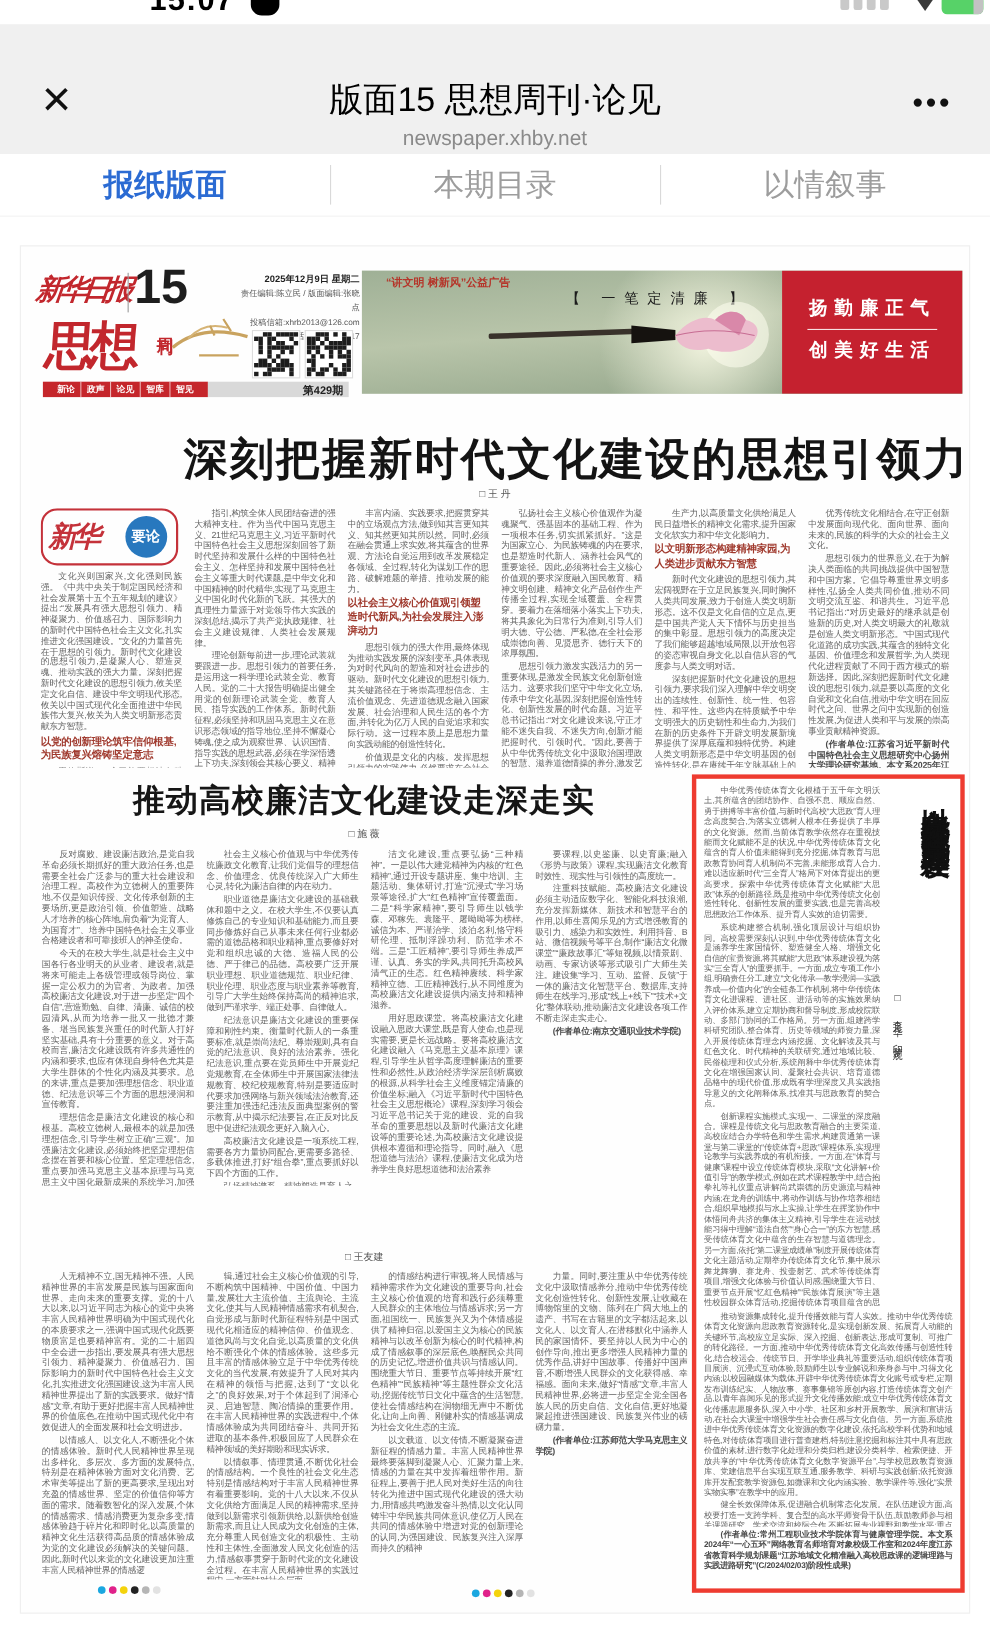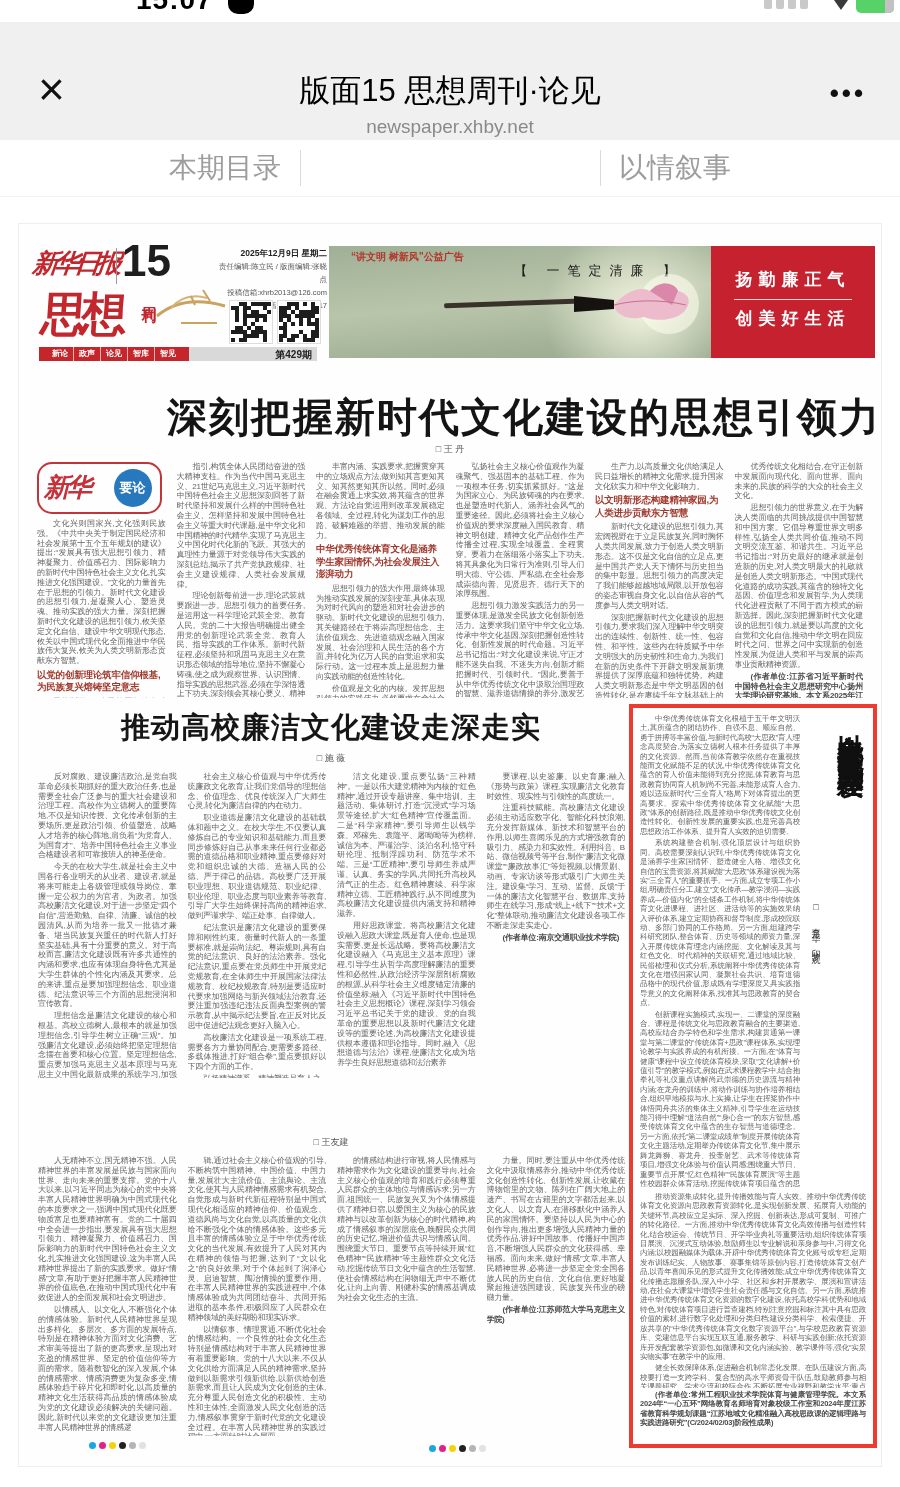"报纸版面" div.tab { html: none -> <div>报纸版面</div> }
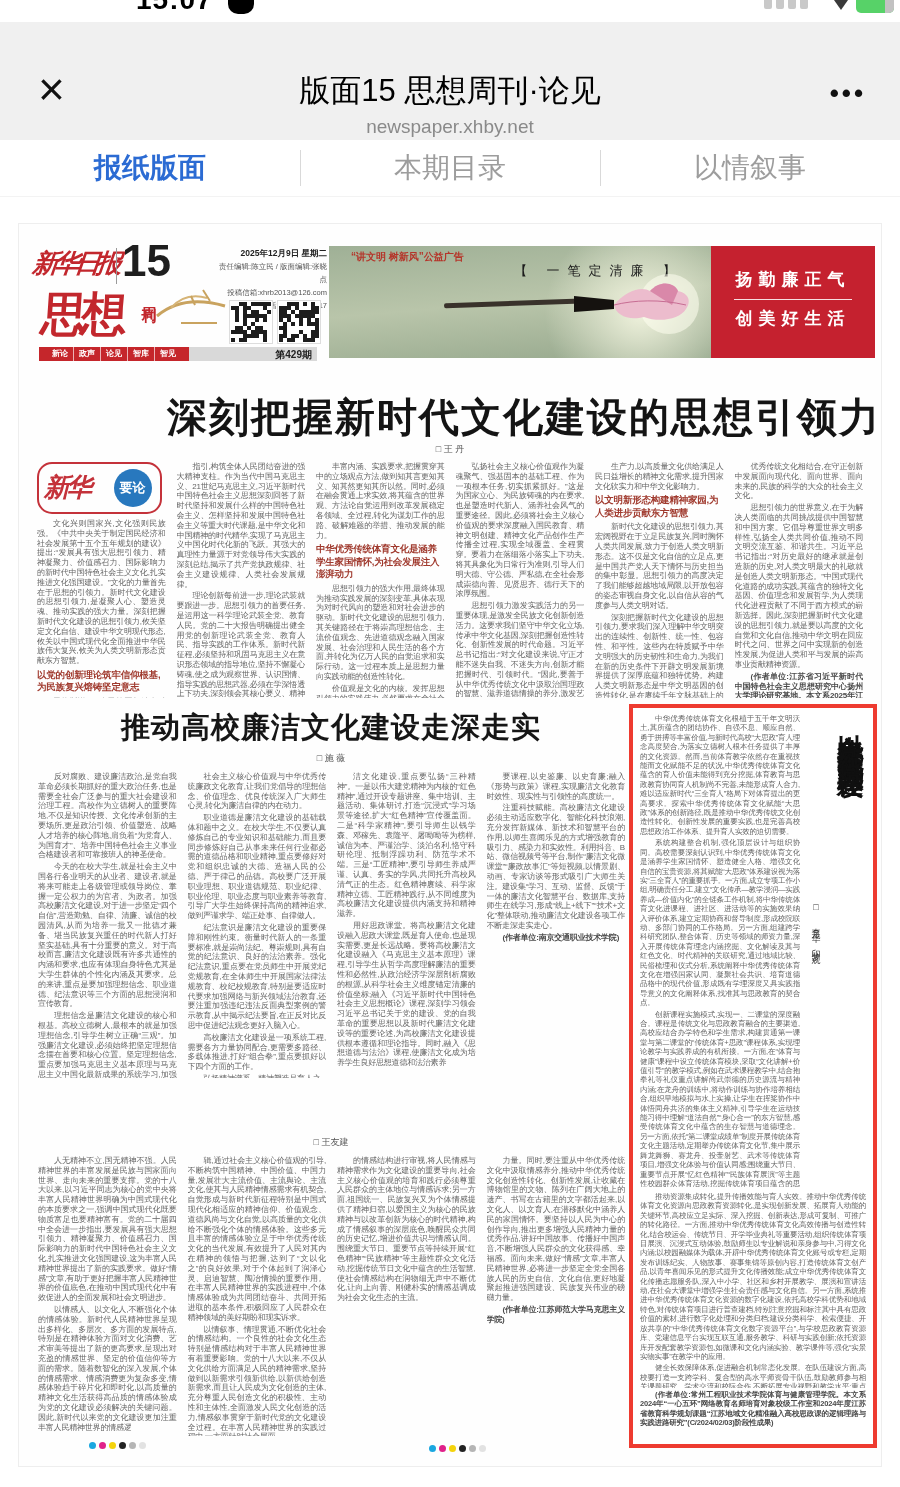"中华优秀传统体育文化是涵养学生家国情怀,为社会发展注入澎湃动力" p.seg { text: 中华优秀传统体育文化是涵养学生家国情怀 -> 以社会主义核心价值观引领塑造时代新风 }
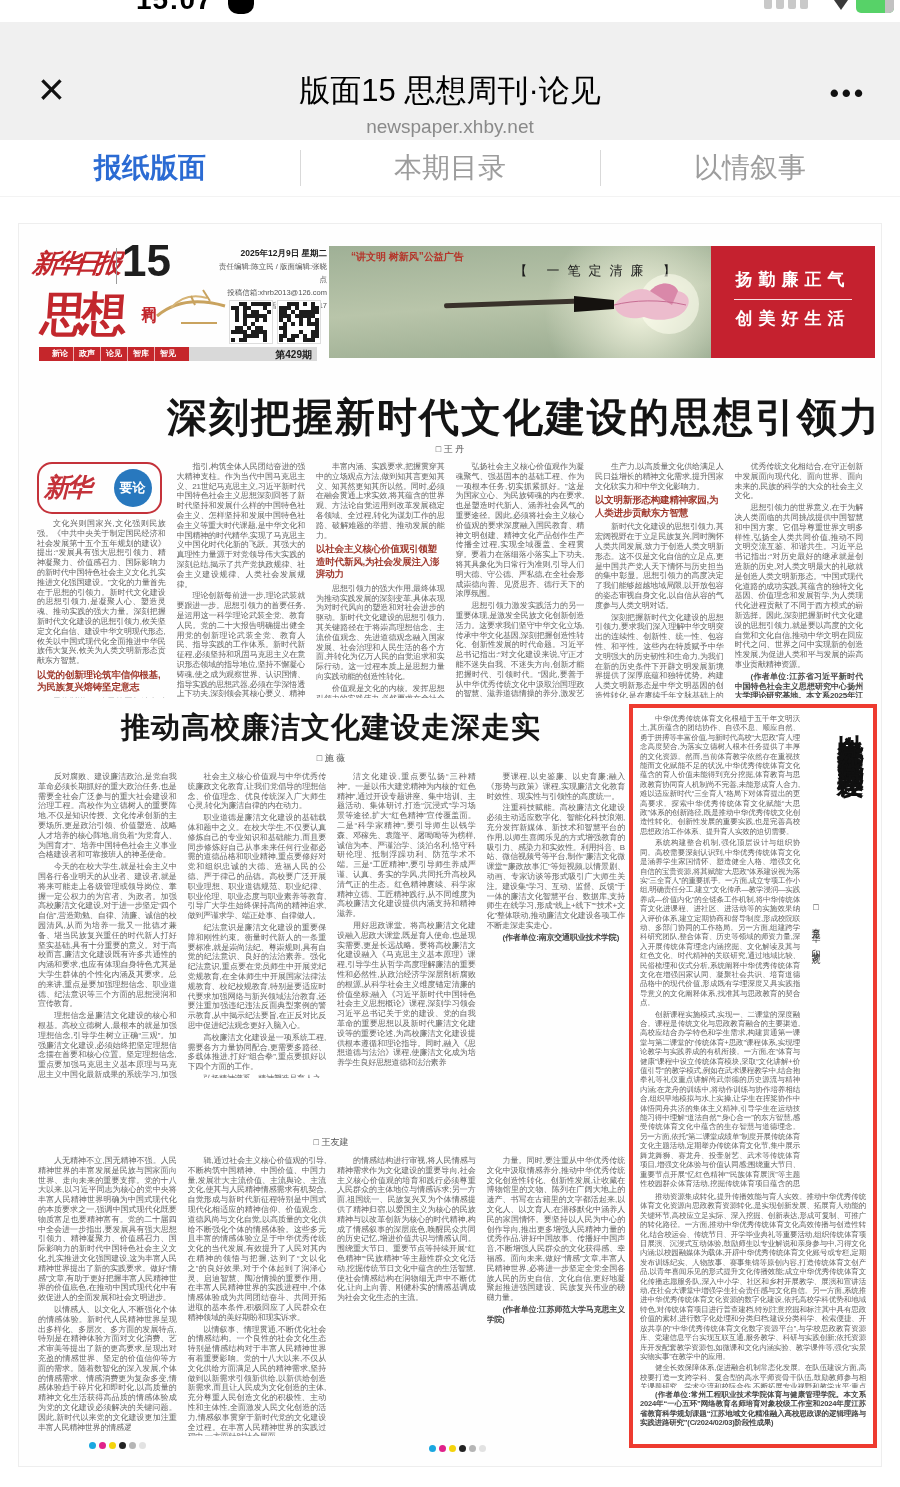"以文载道、以文传情,不断凝聚奋进新征程的情感力量。丰富人民精神世界最终要落脚到凝" p.seg { html: none -> <p>以文载道、以文传情,不断凝聚奋进新征程的情感力量。丰富人民精神世界最终要落脚到凝聚人心、汇聚力量上来,情感的力量在其中发挥着纽带作用。新征程上,要善于把人民对美好生活的向往转化为推进中国式现代化建设的强大动力,用情感共鸣激发奋斗热情,以文化认同铸牢中华民族共同体意识,使亿万人民在共同的情感体验中增进对党的创新理论的认同,为强国建设、民族复兴注入深厚而持久的精神</p> }
